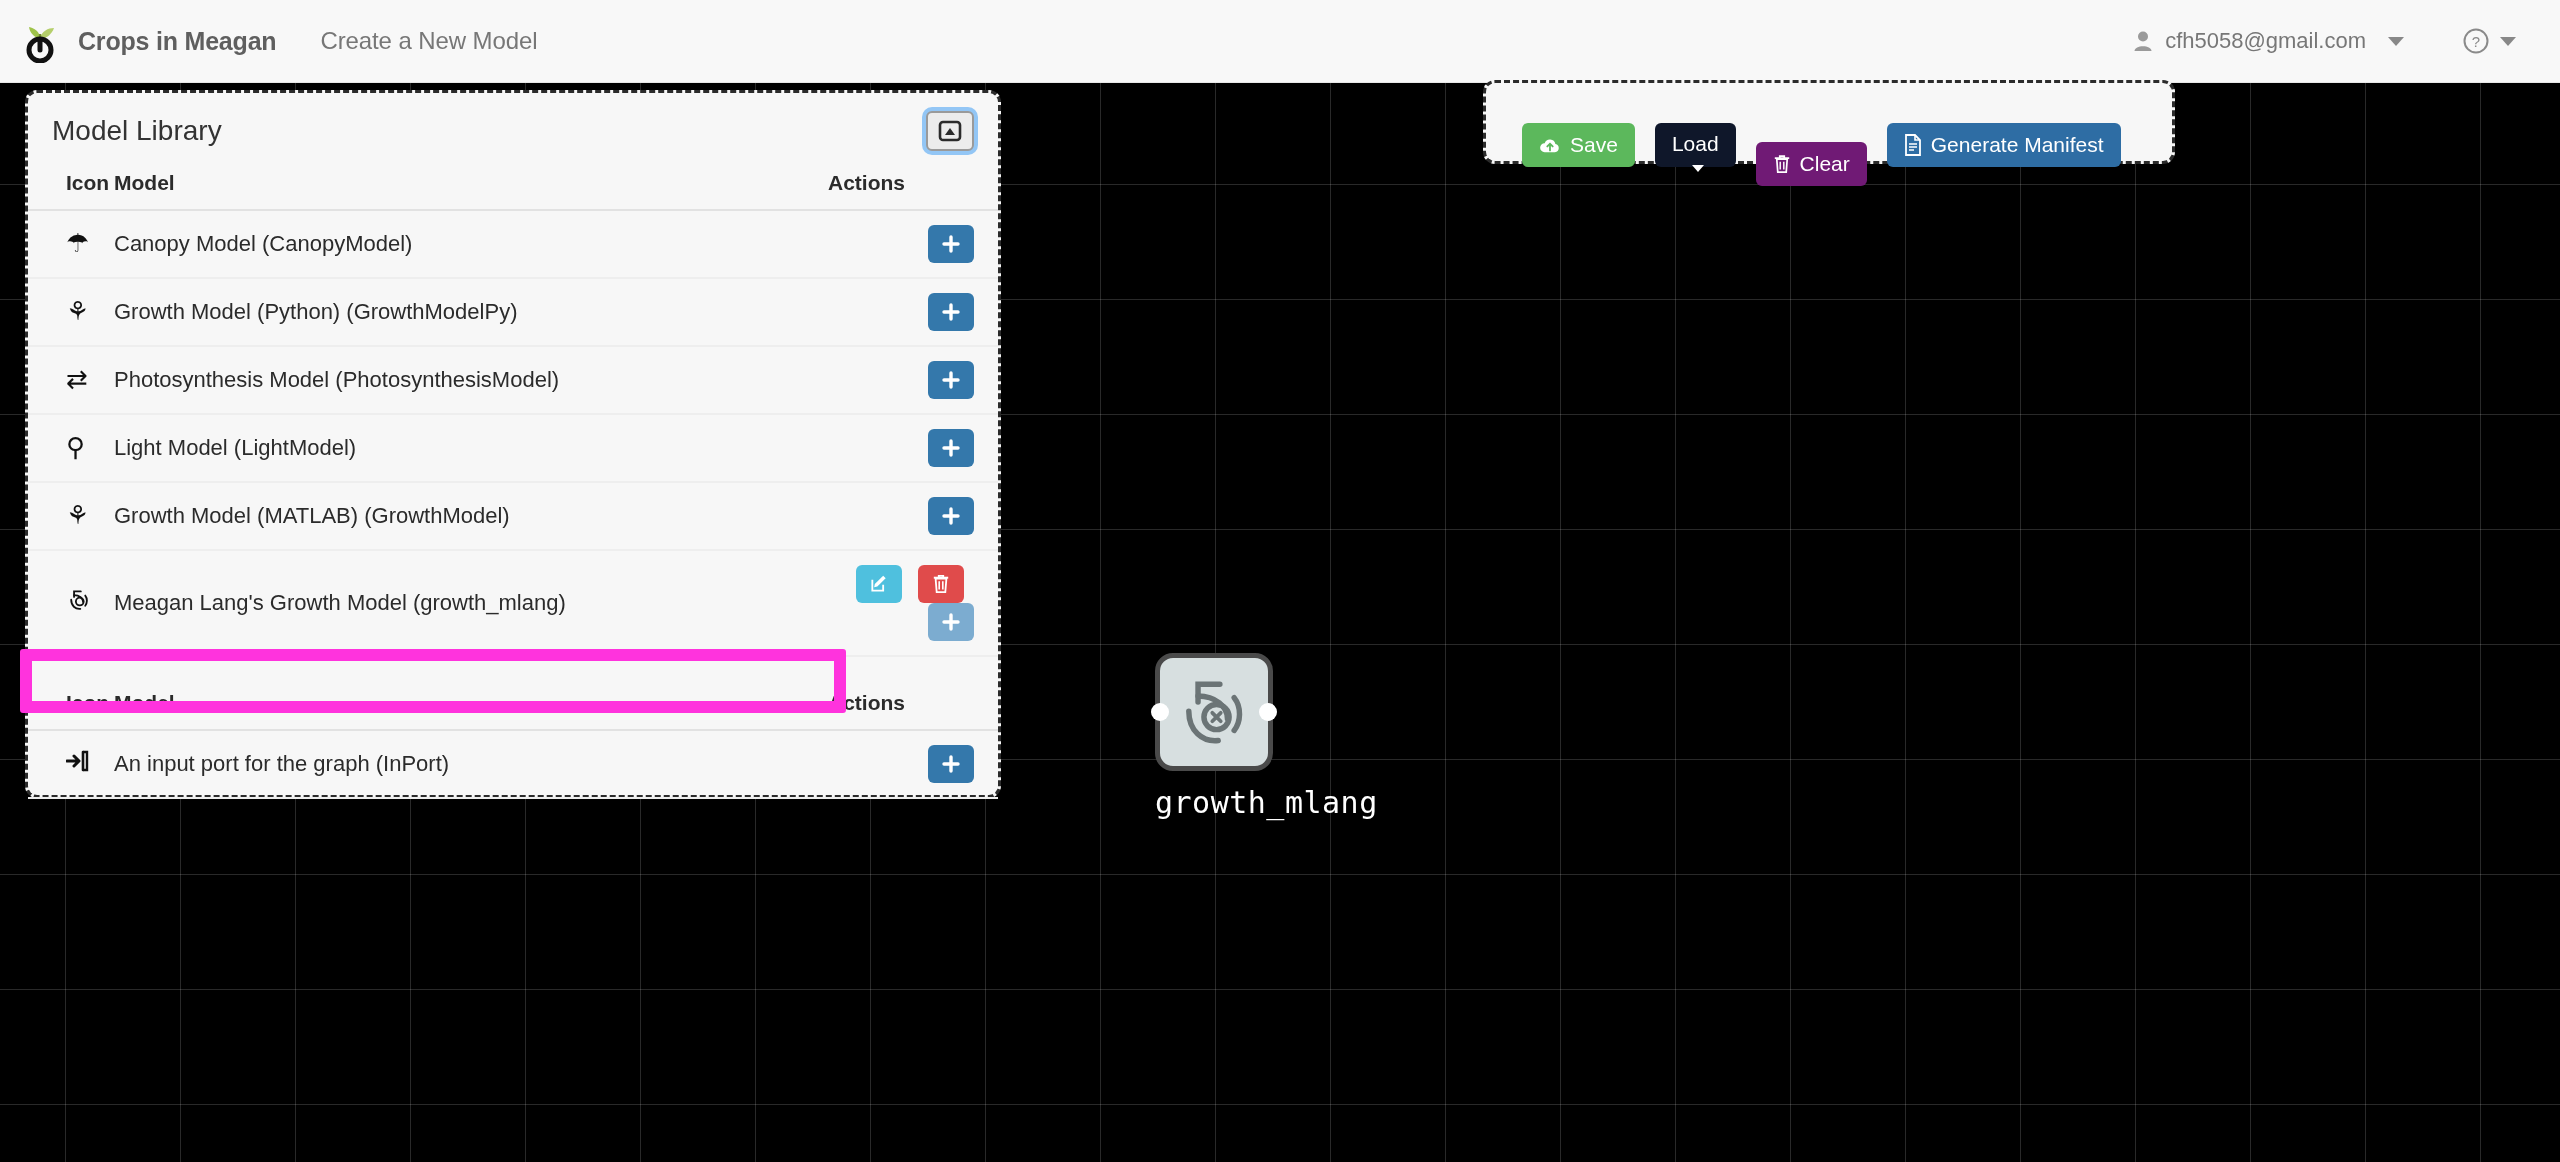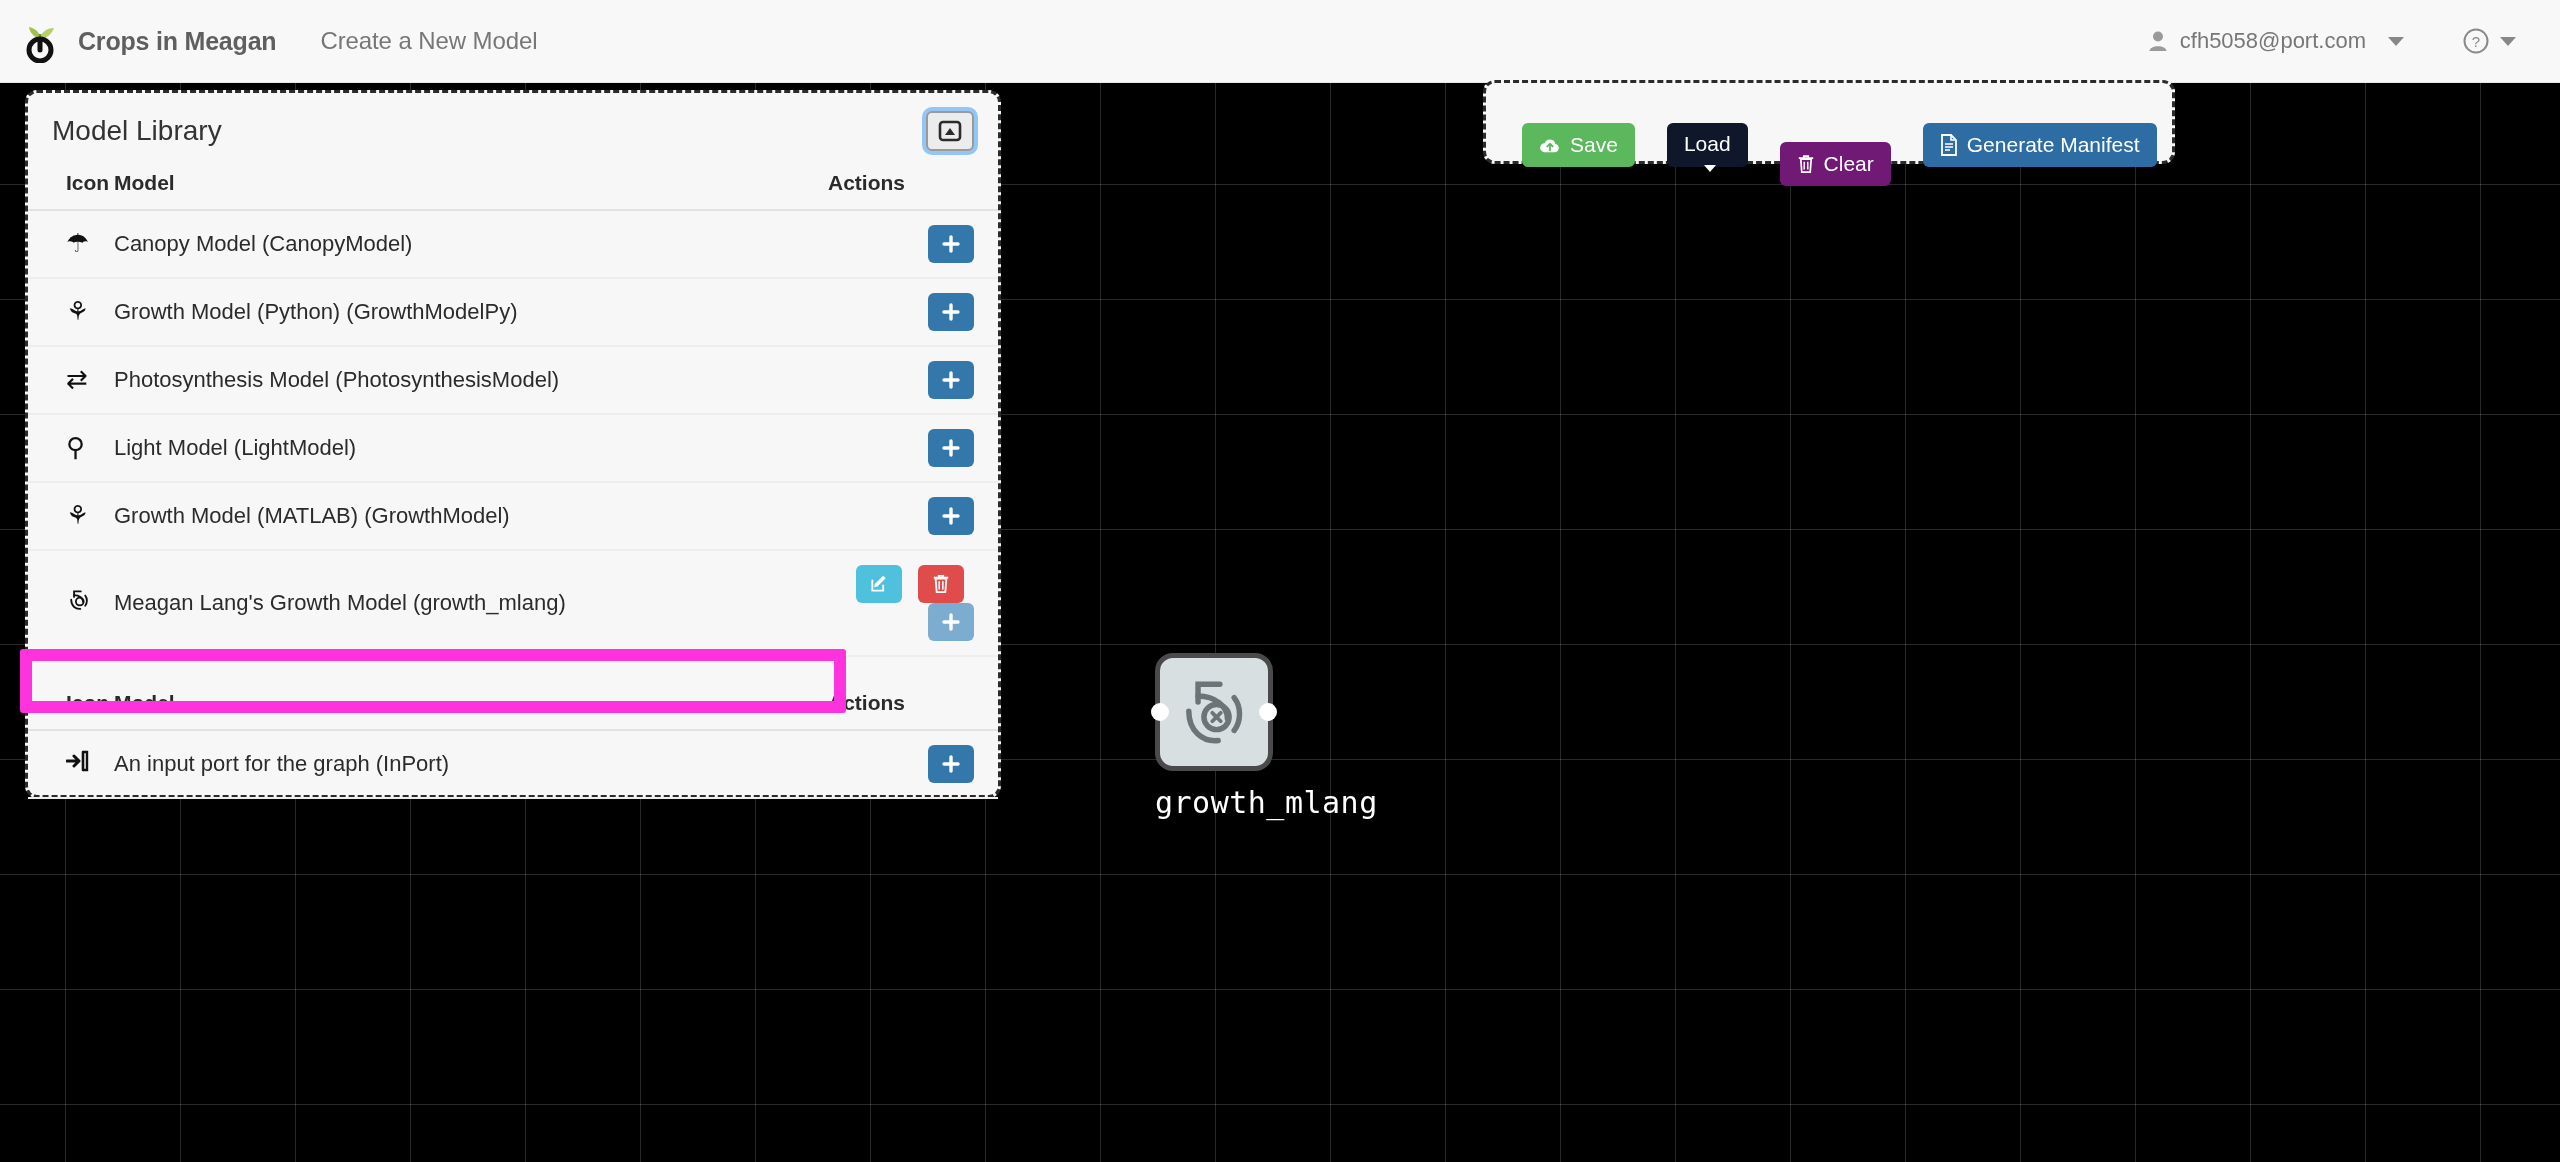"cfh5058@port.com" span.user-email { text: cfh5058@port.com -> cfh5058@gmail.com }
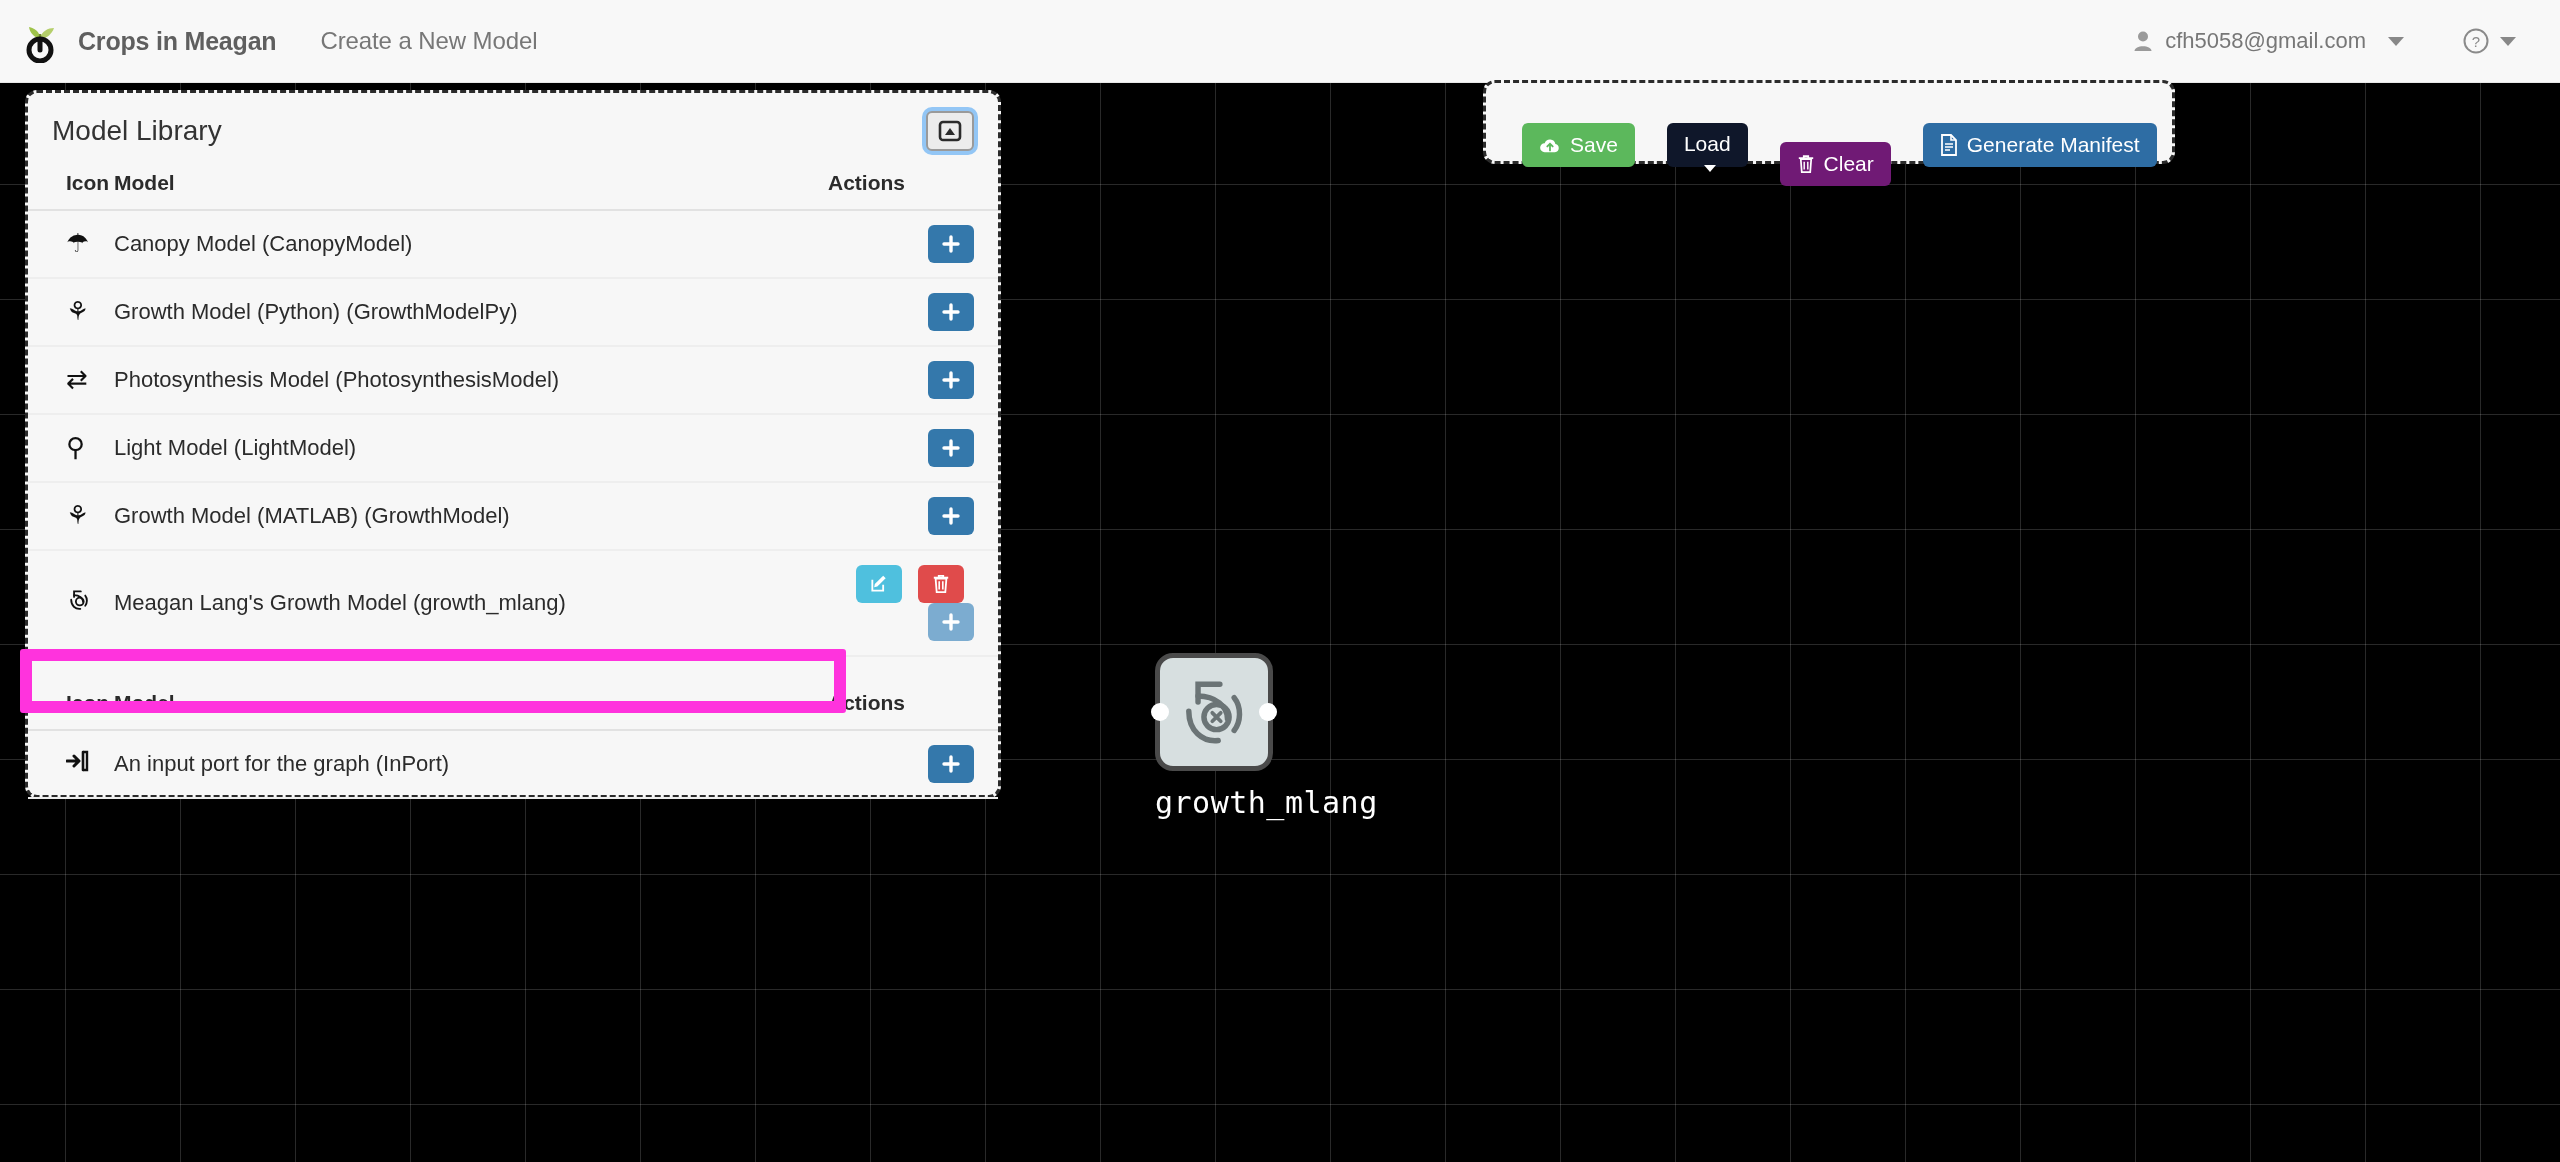"Save" .toolbar-inner { gap: 32px -> 20px }
